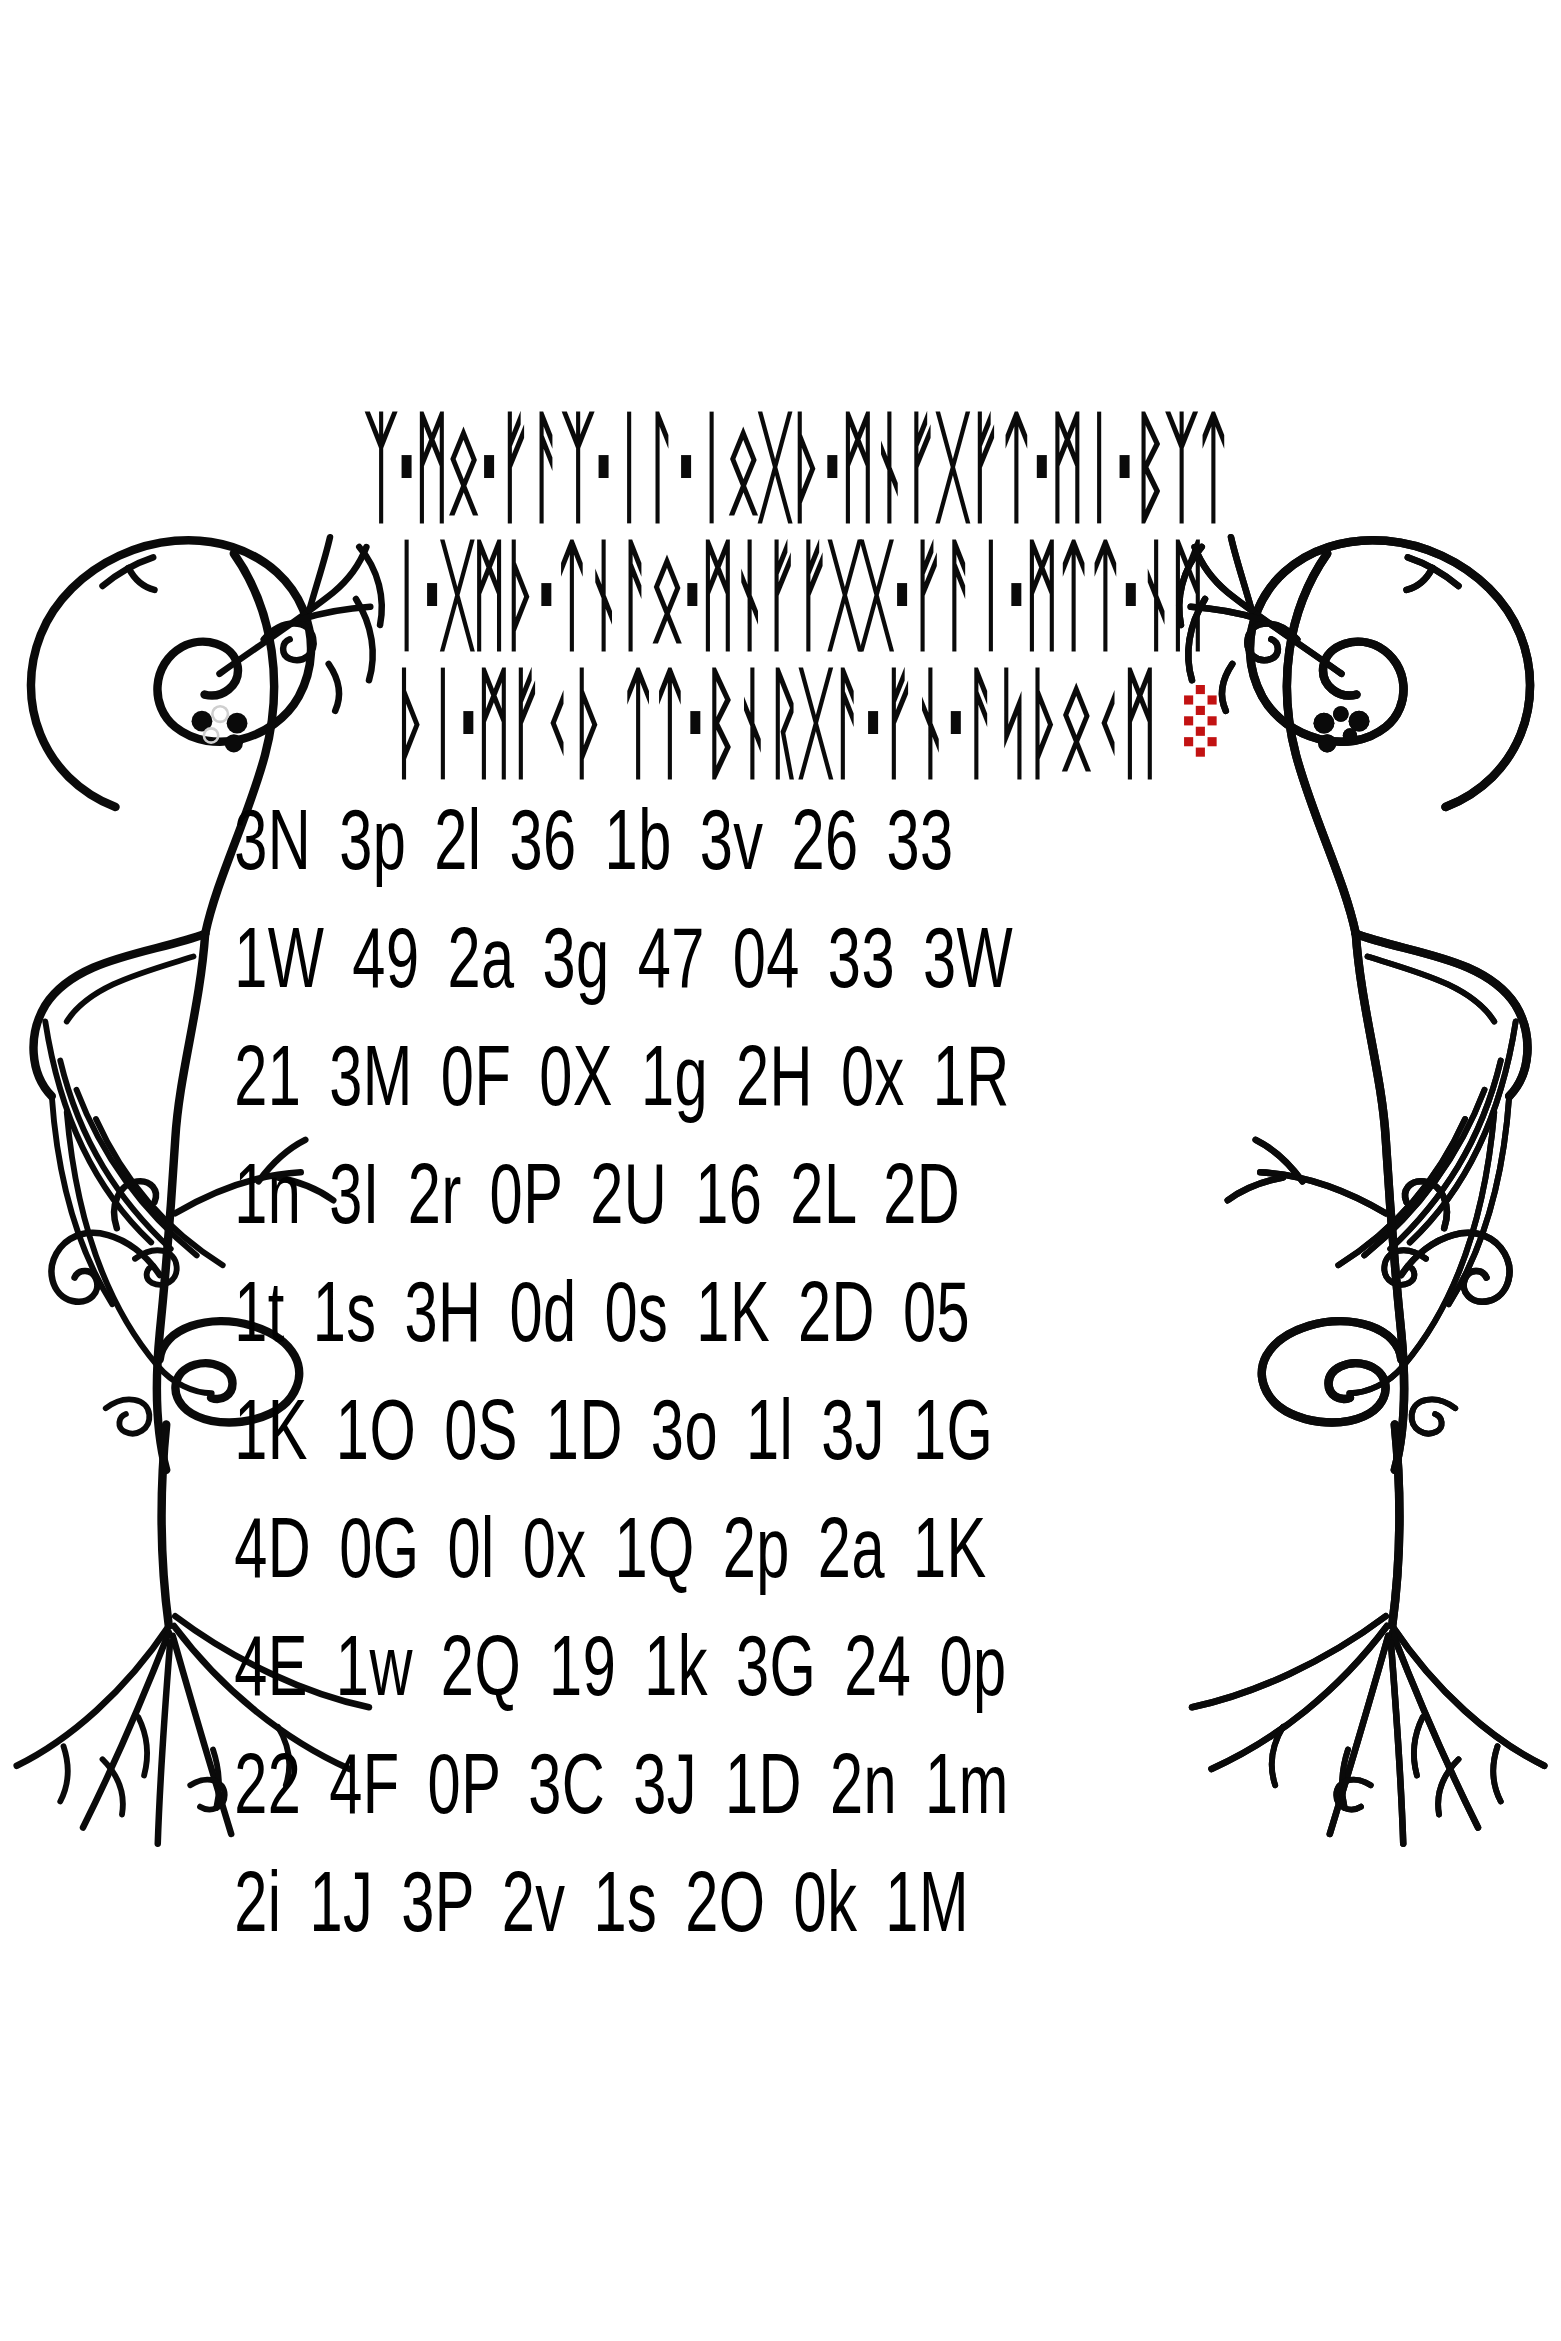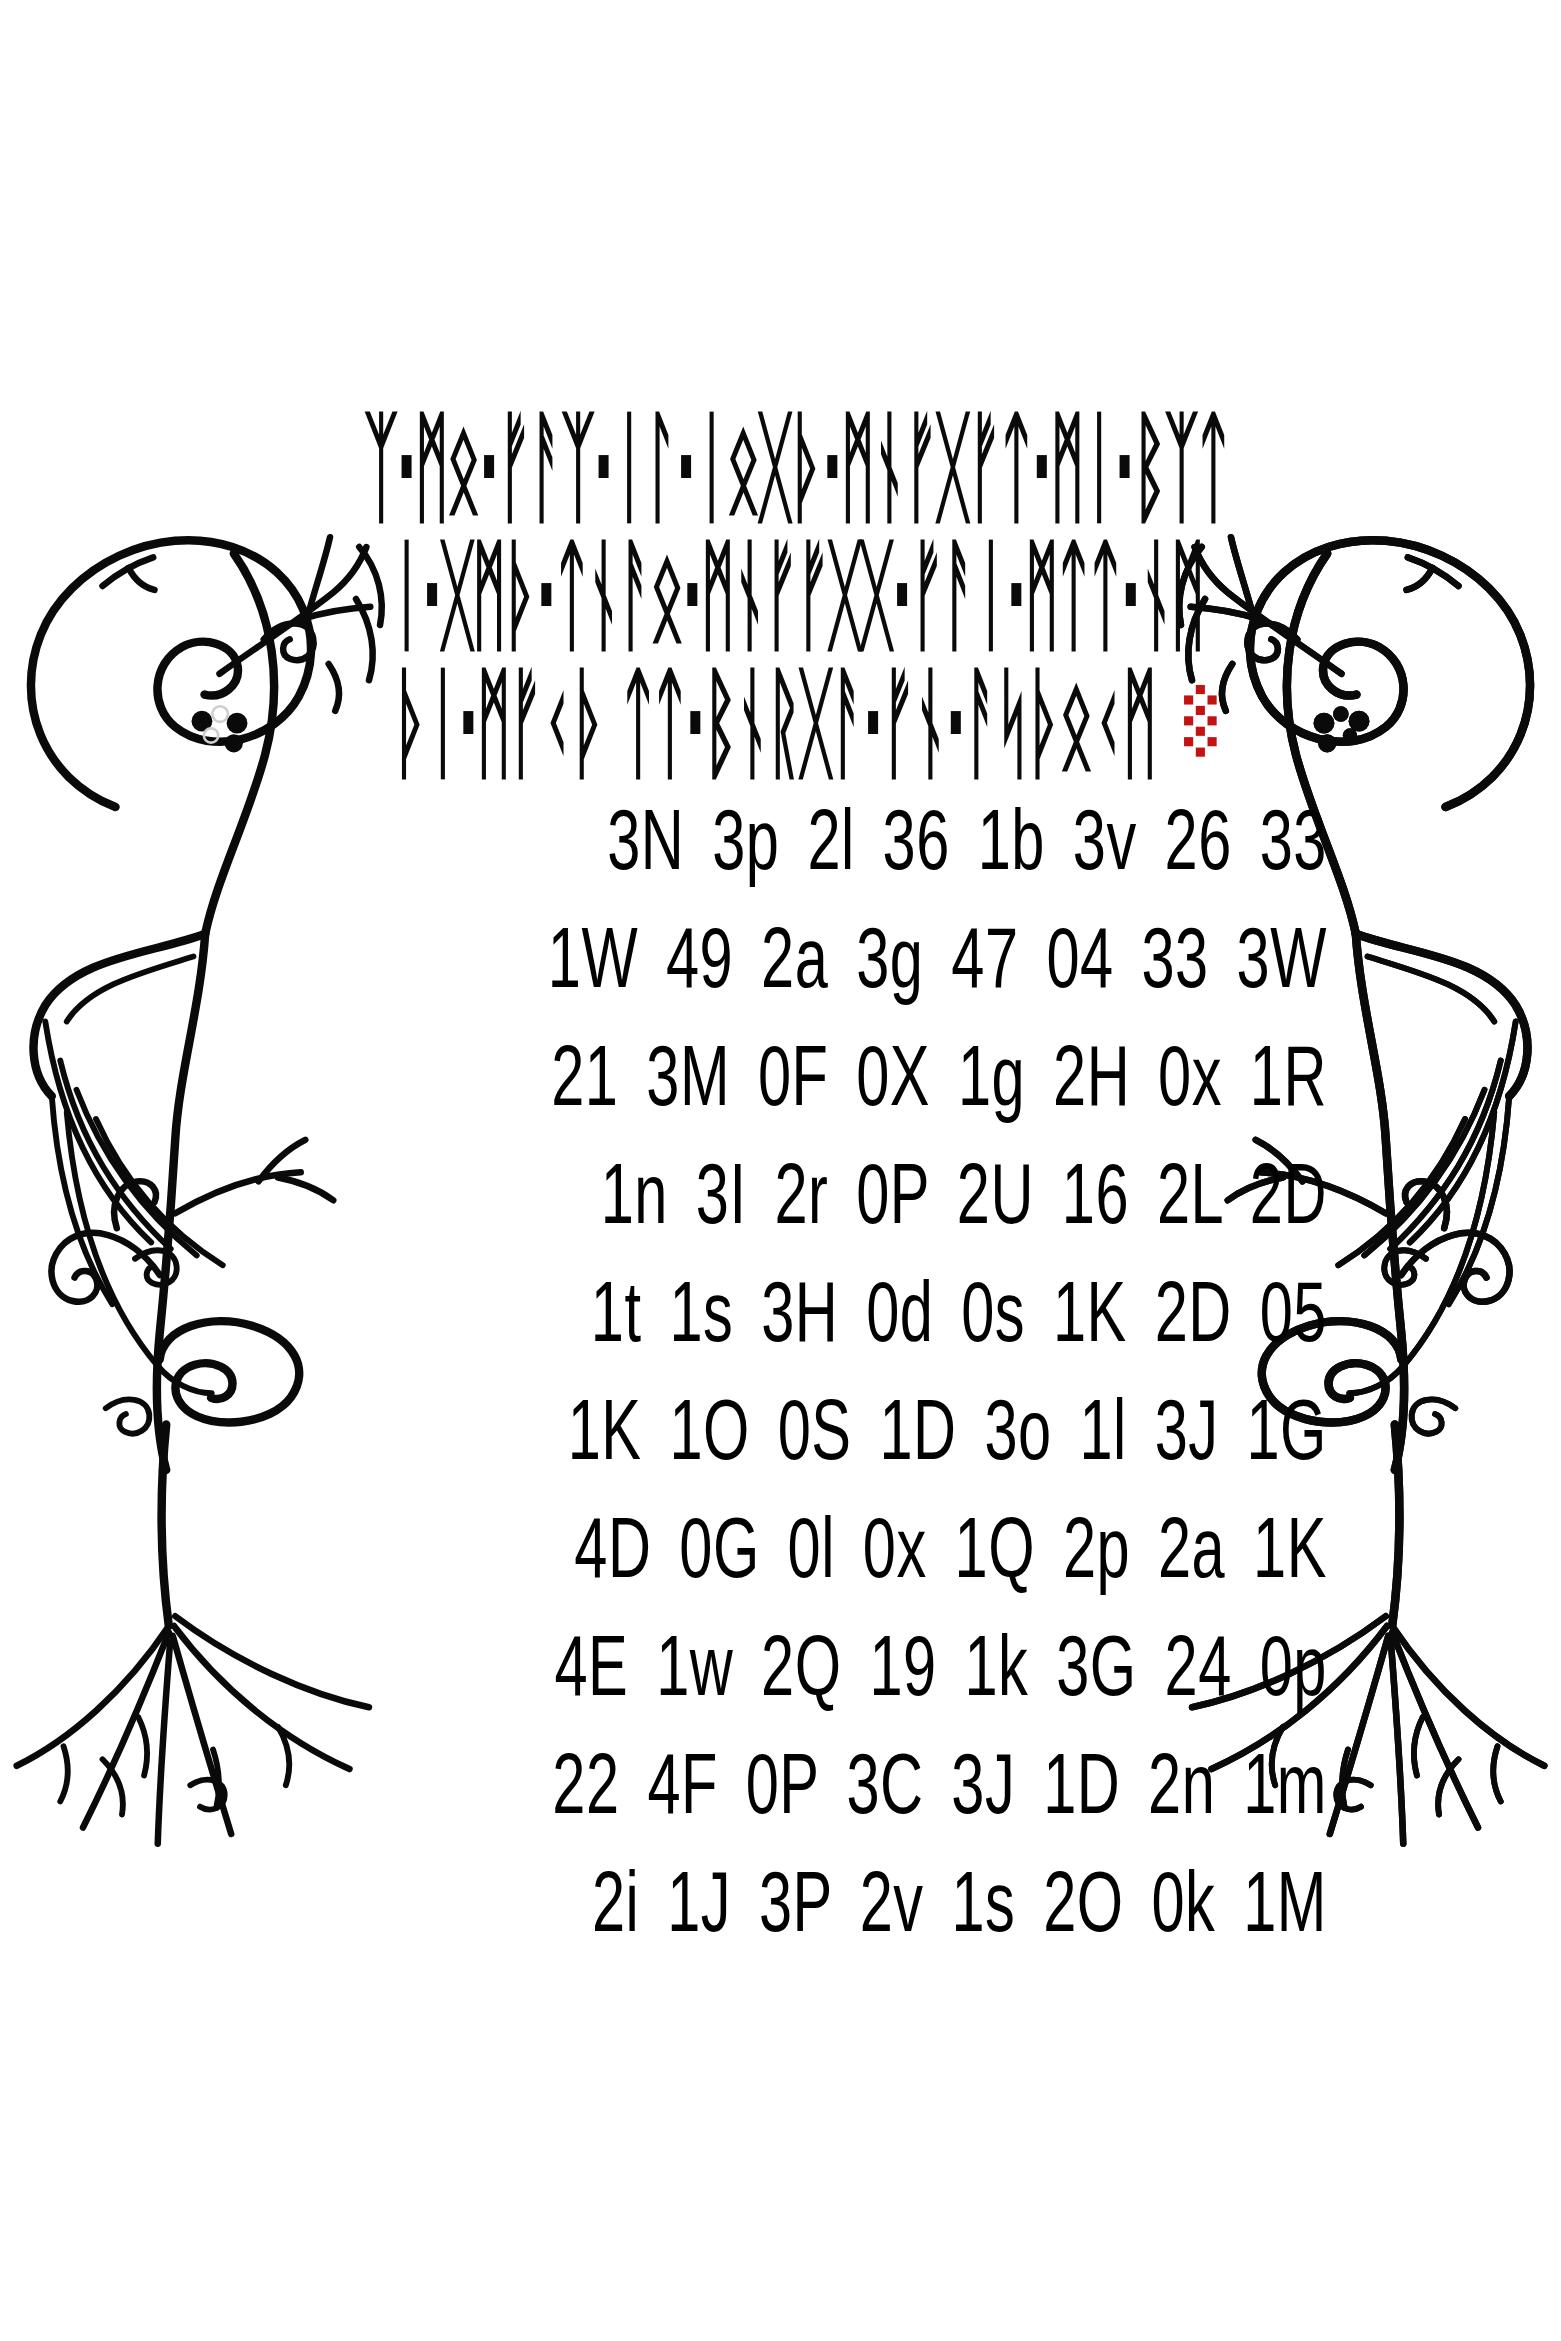"3N 3p 2l 36 1b" .codes { text-align: right -> left }
